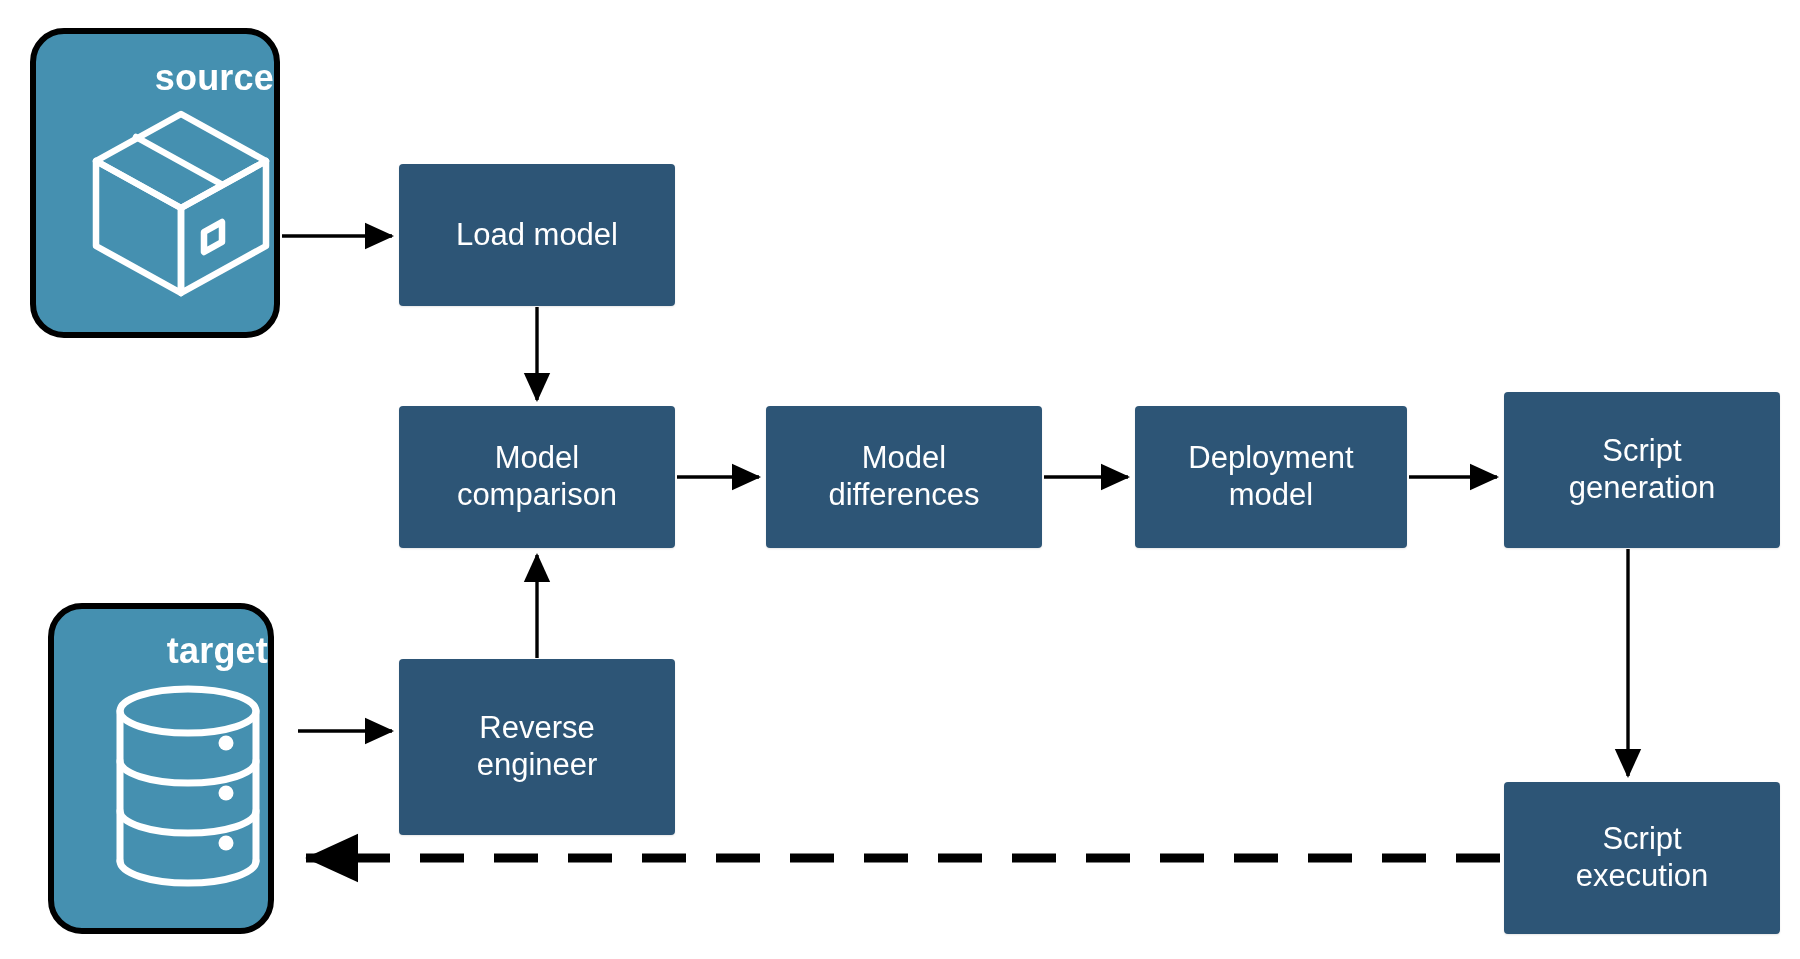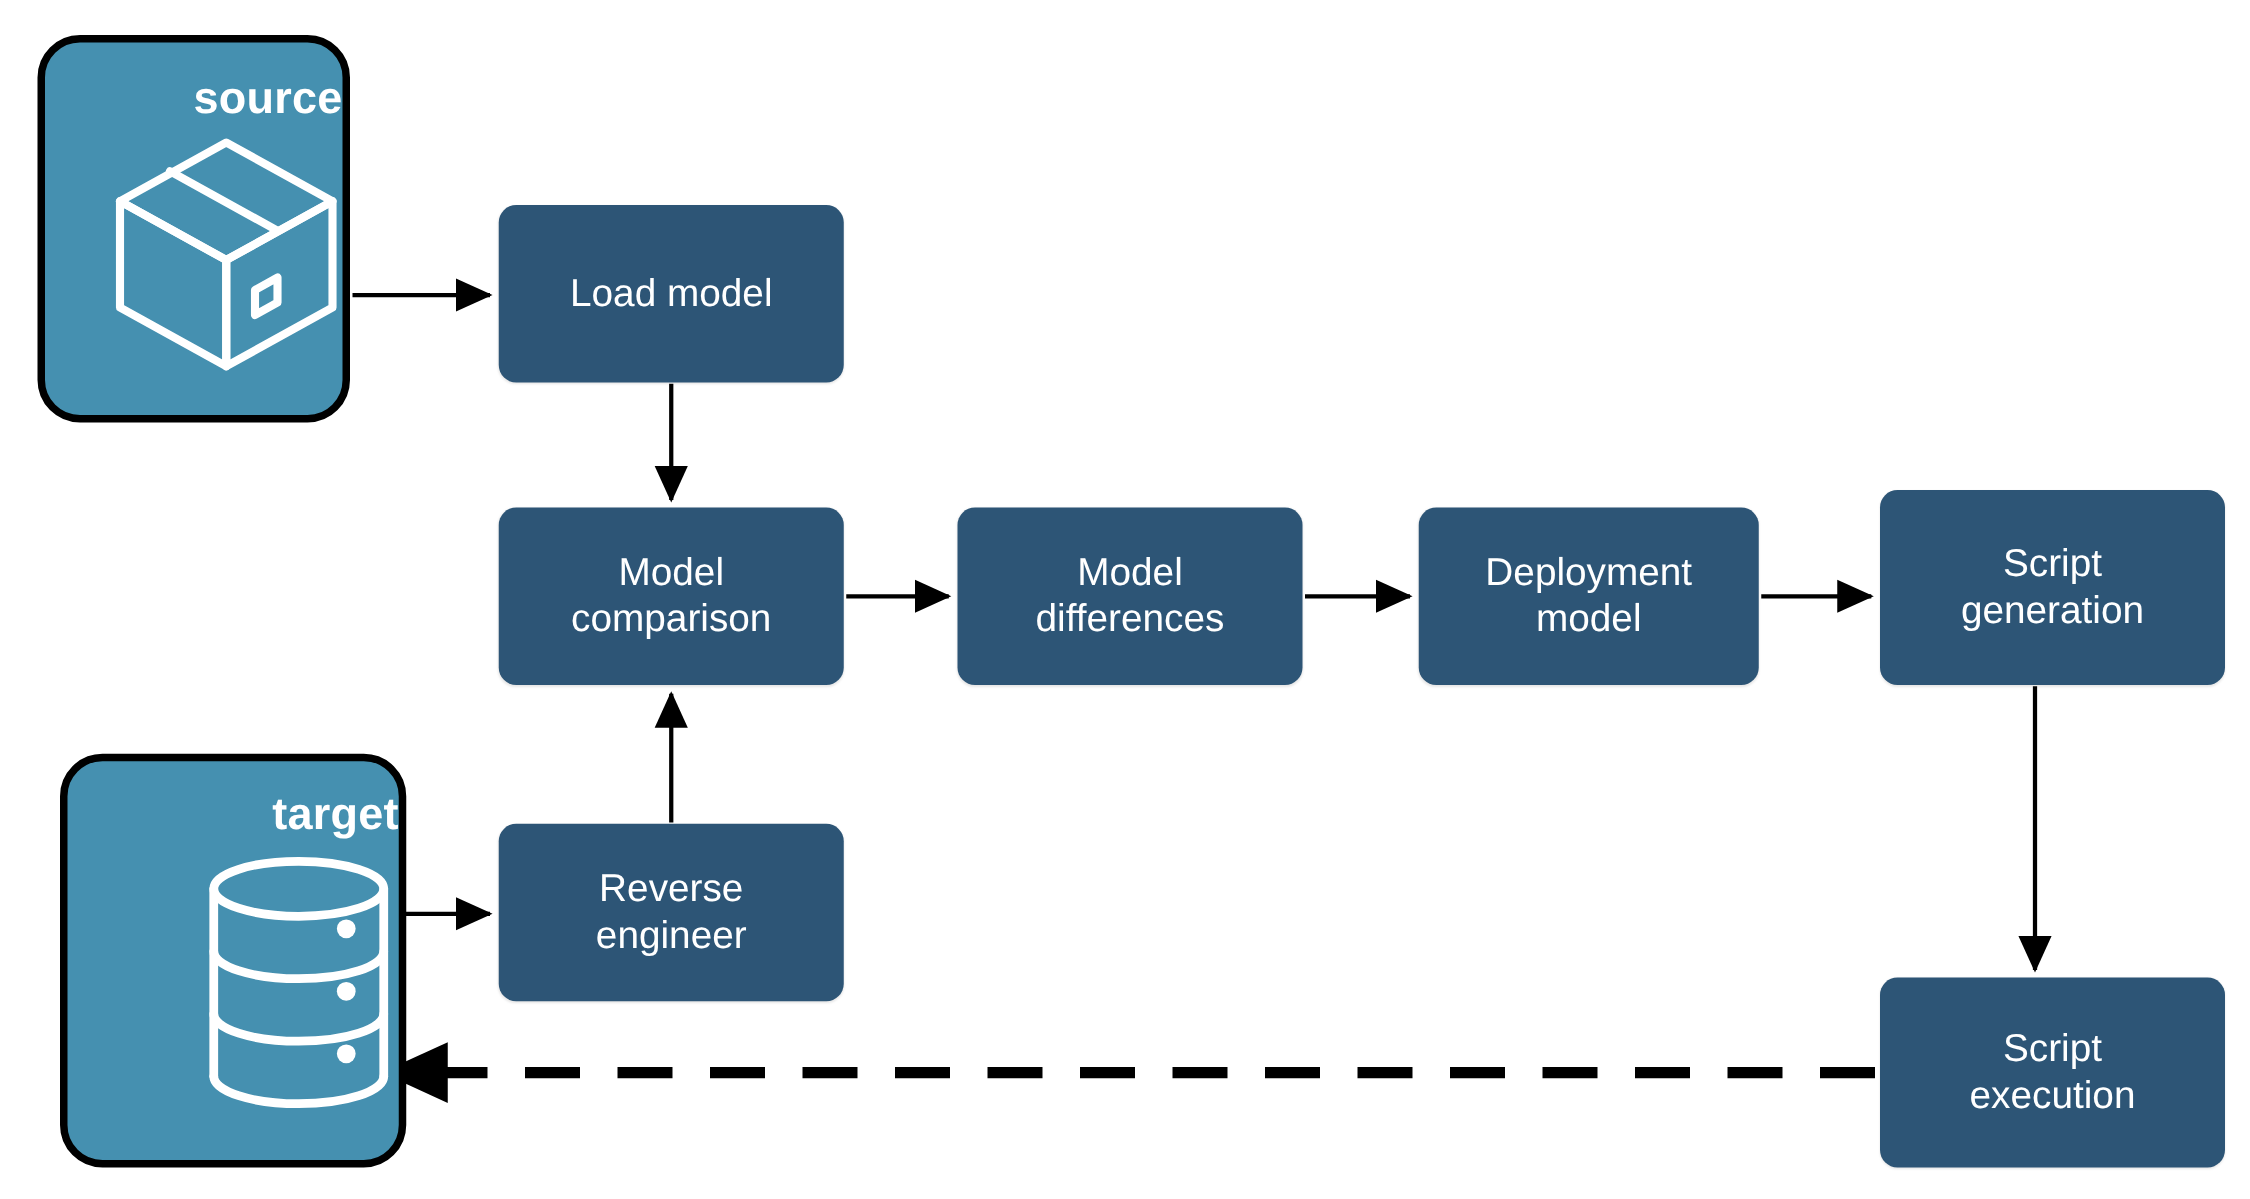"Load model" .proc { border-radius: 14px -> 4px }
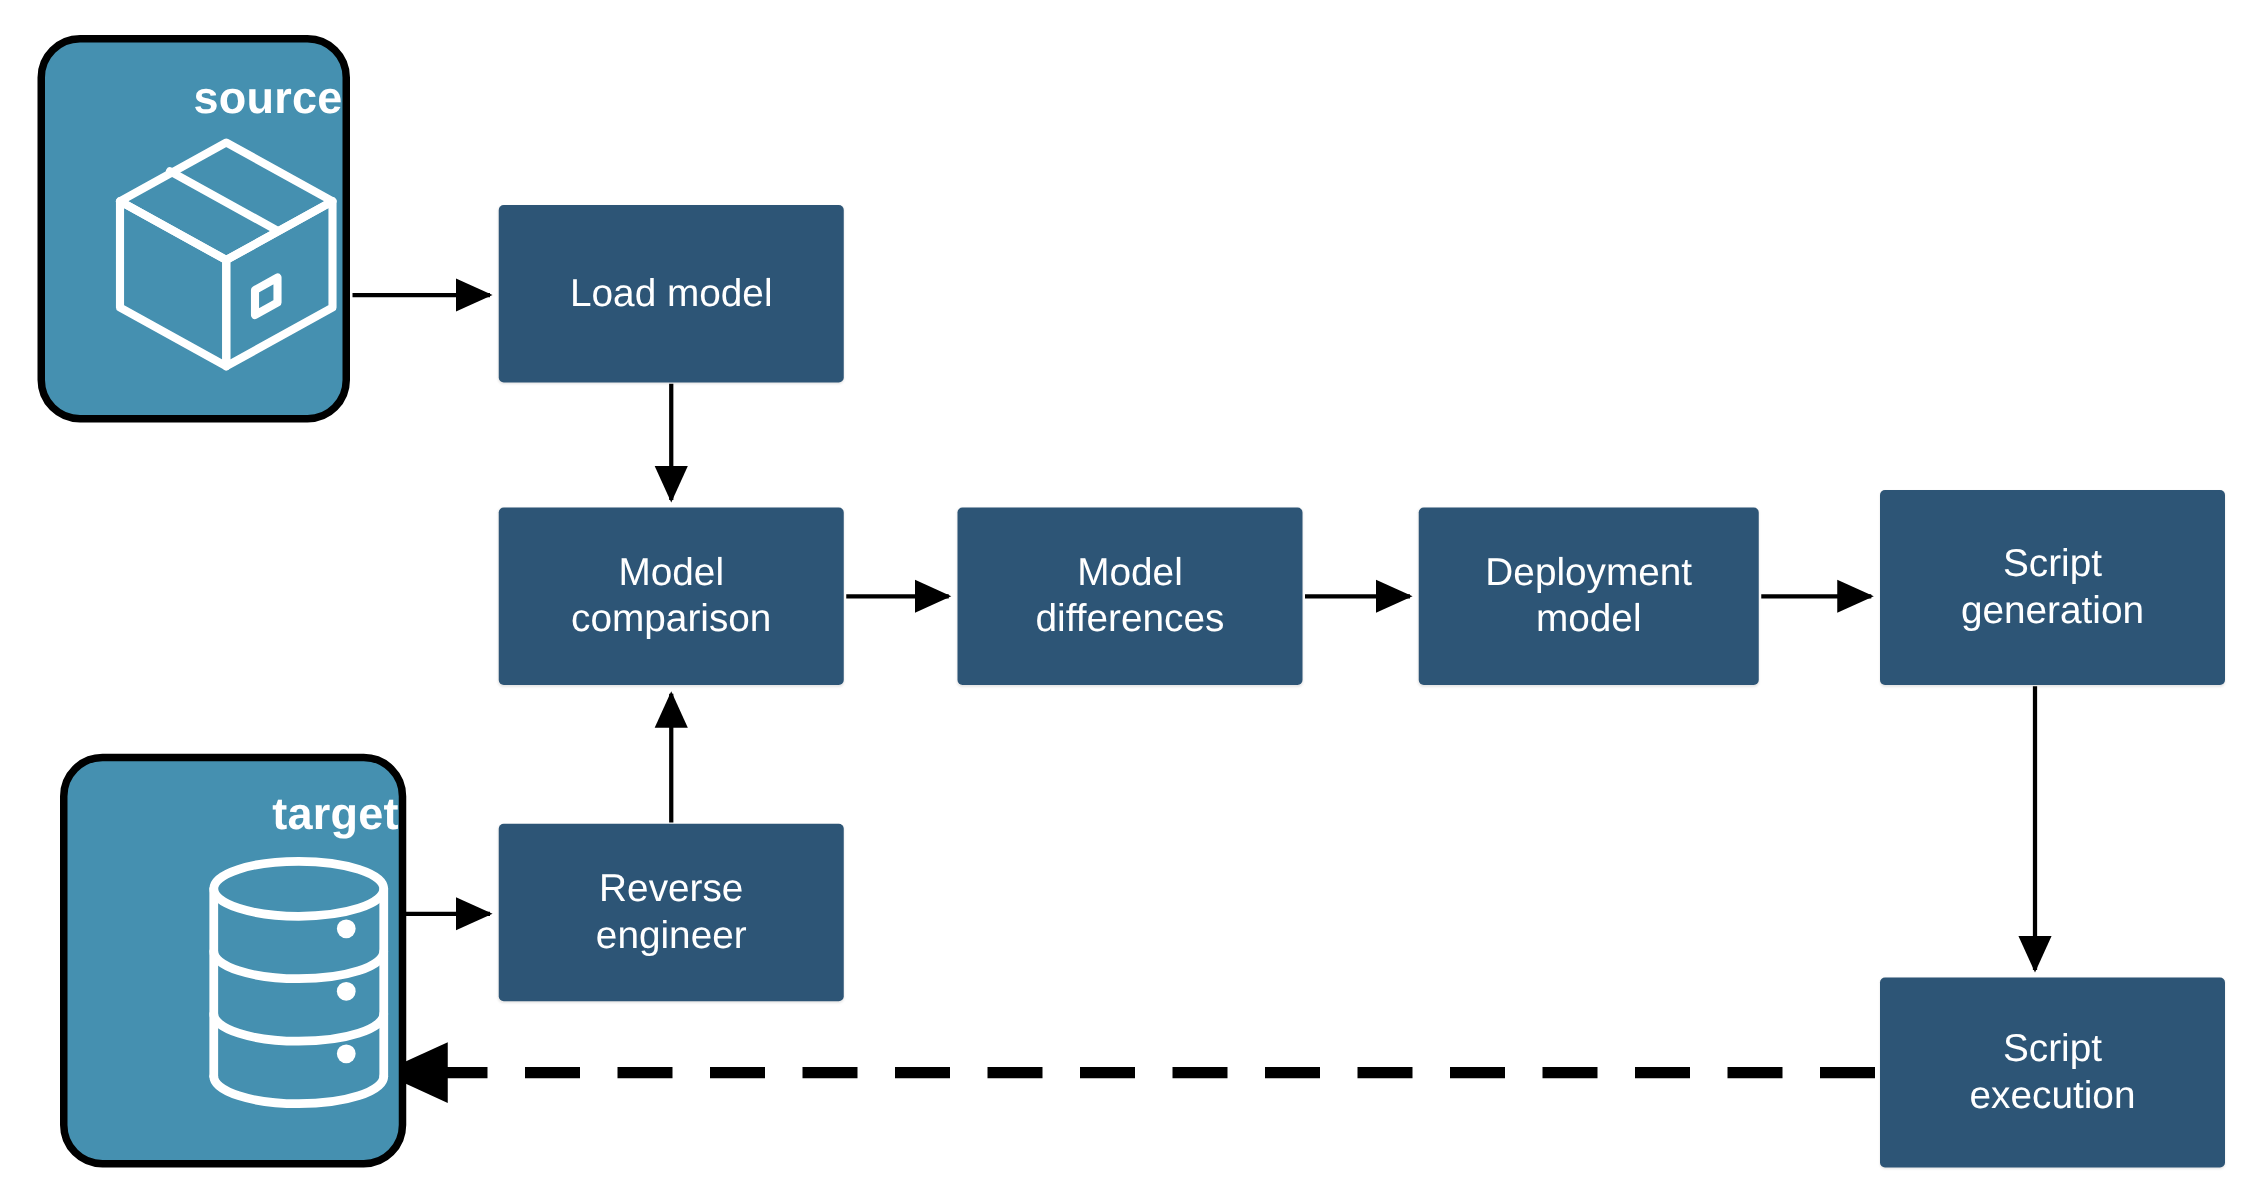"target" div.endpoint { width: 277px -> 226px }
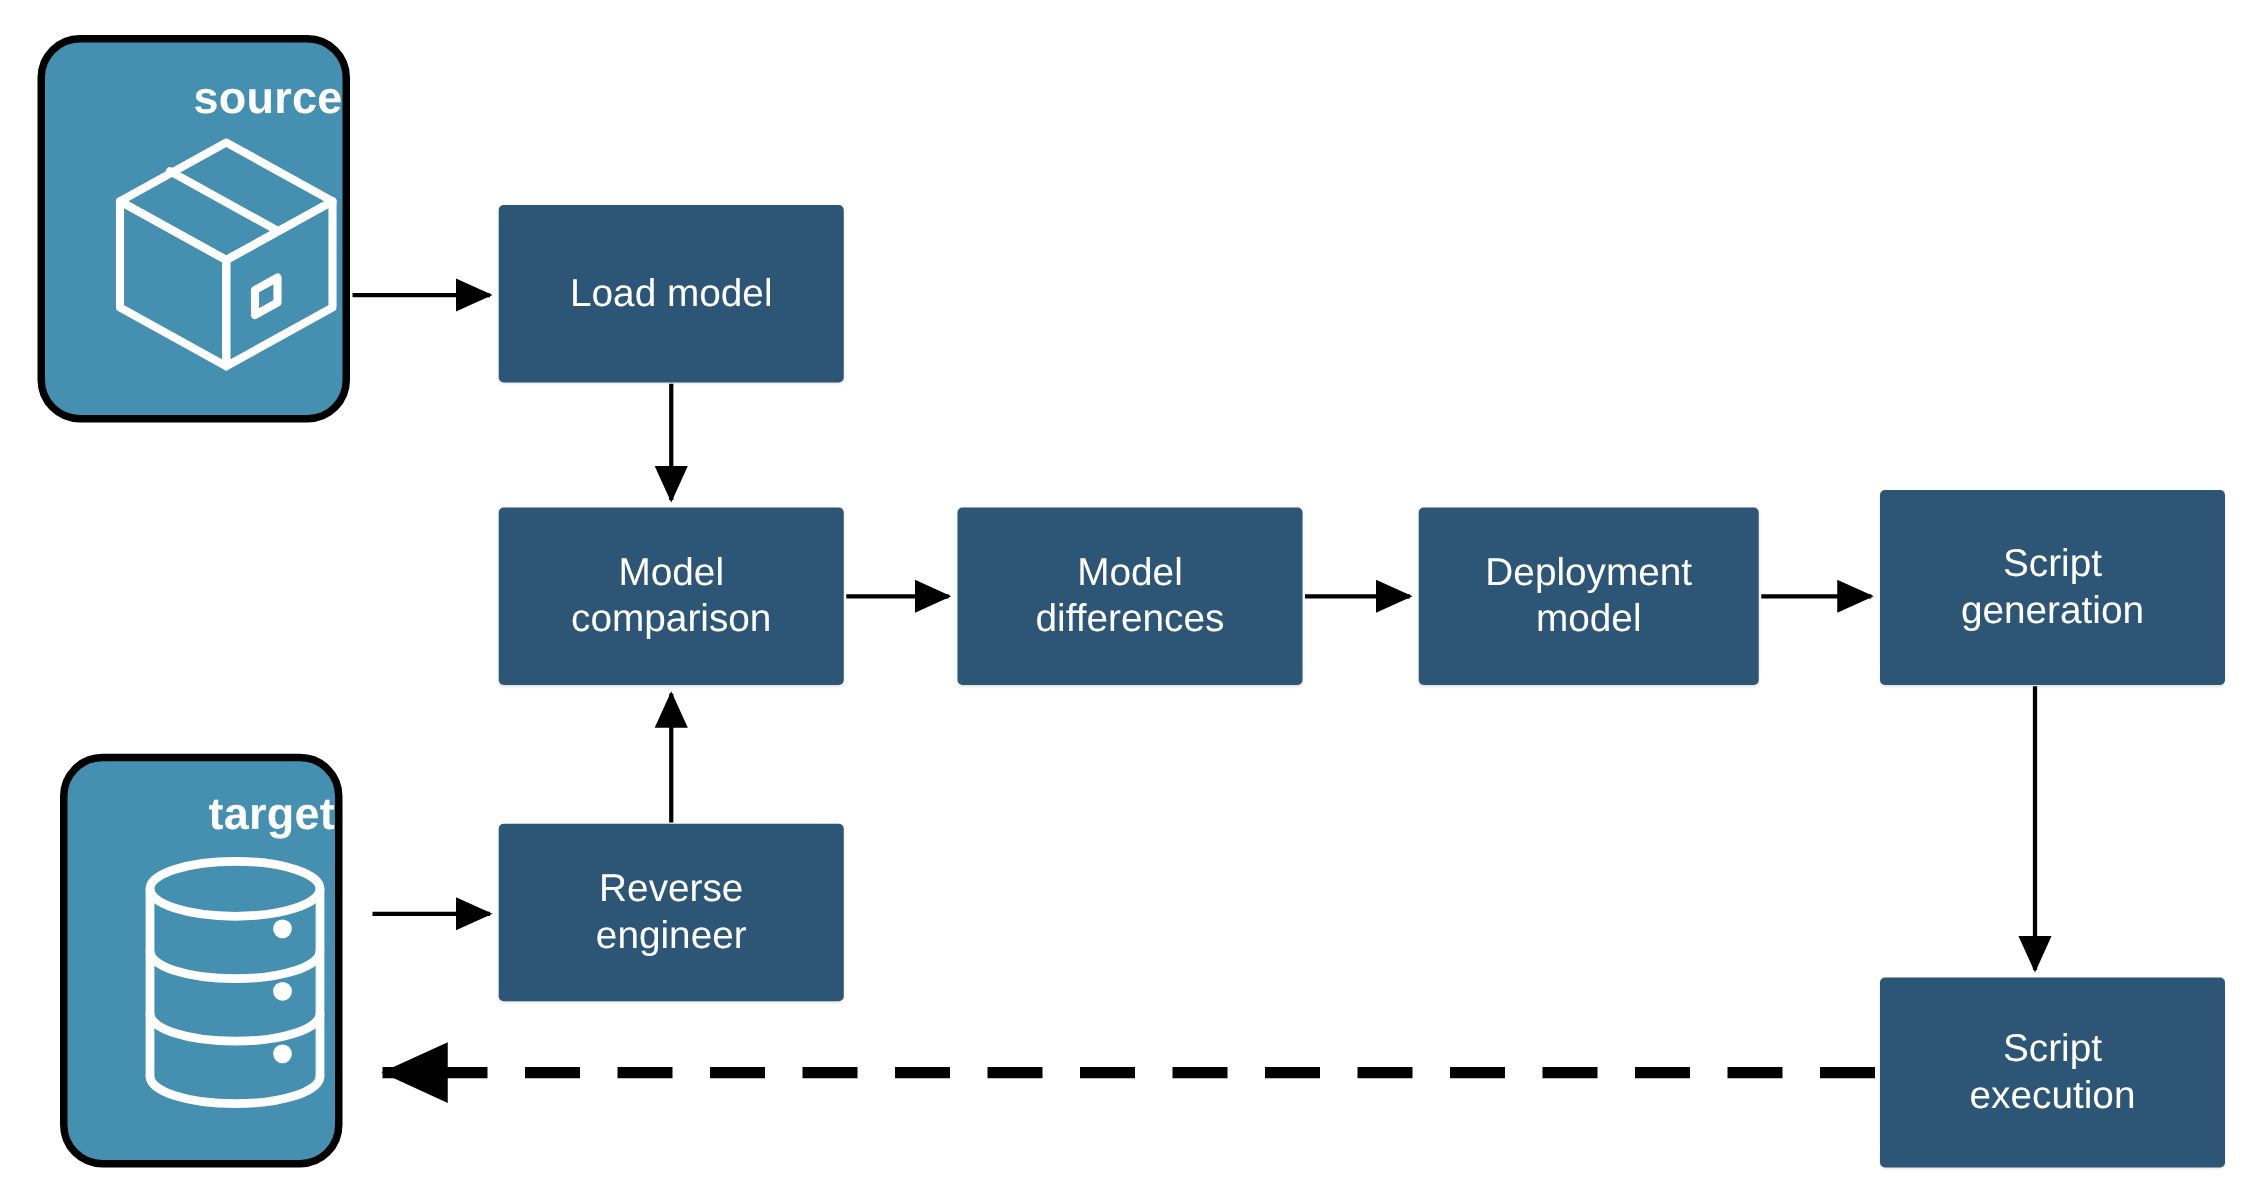"Reverse" div.proc { height: 142px -> 176px }
